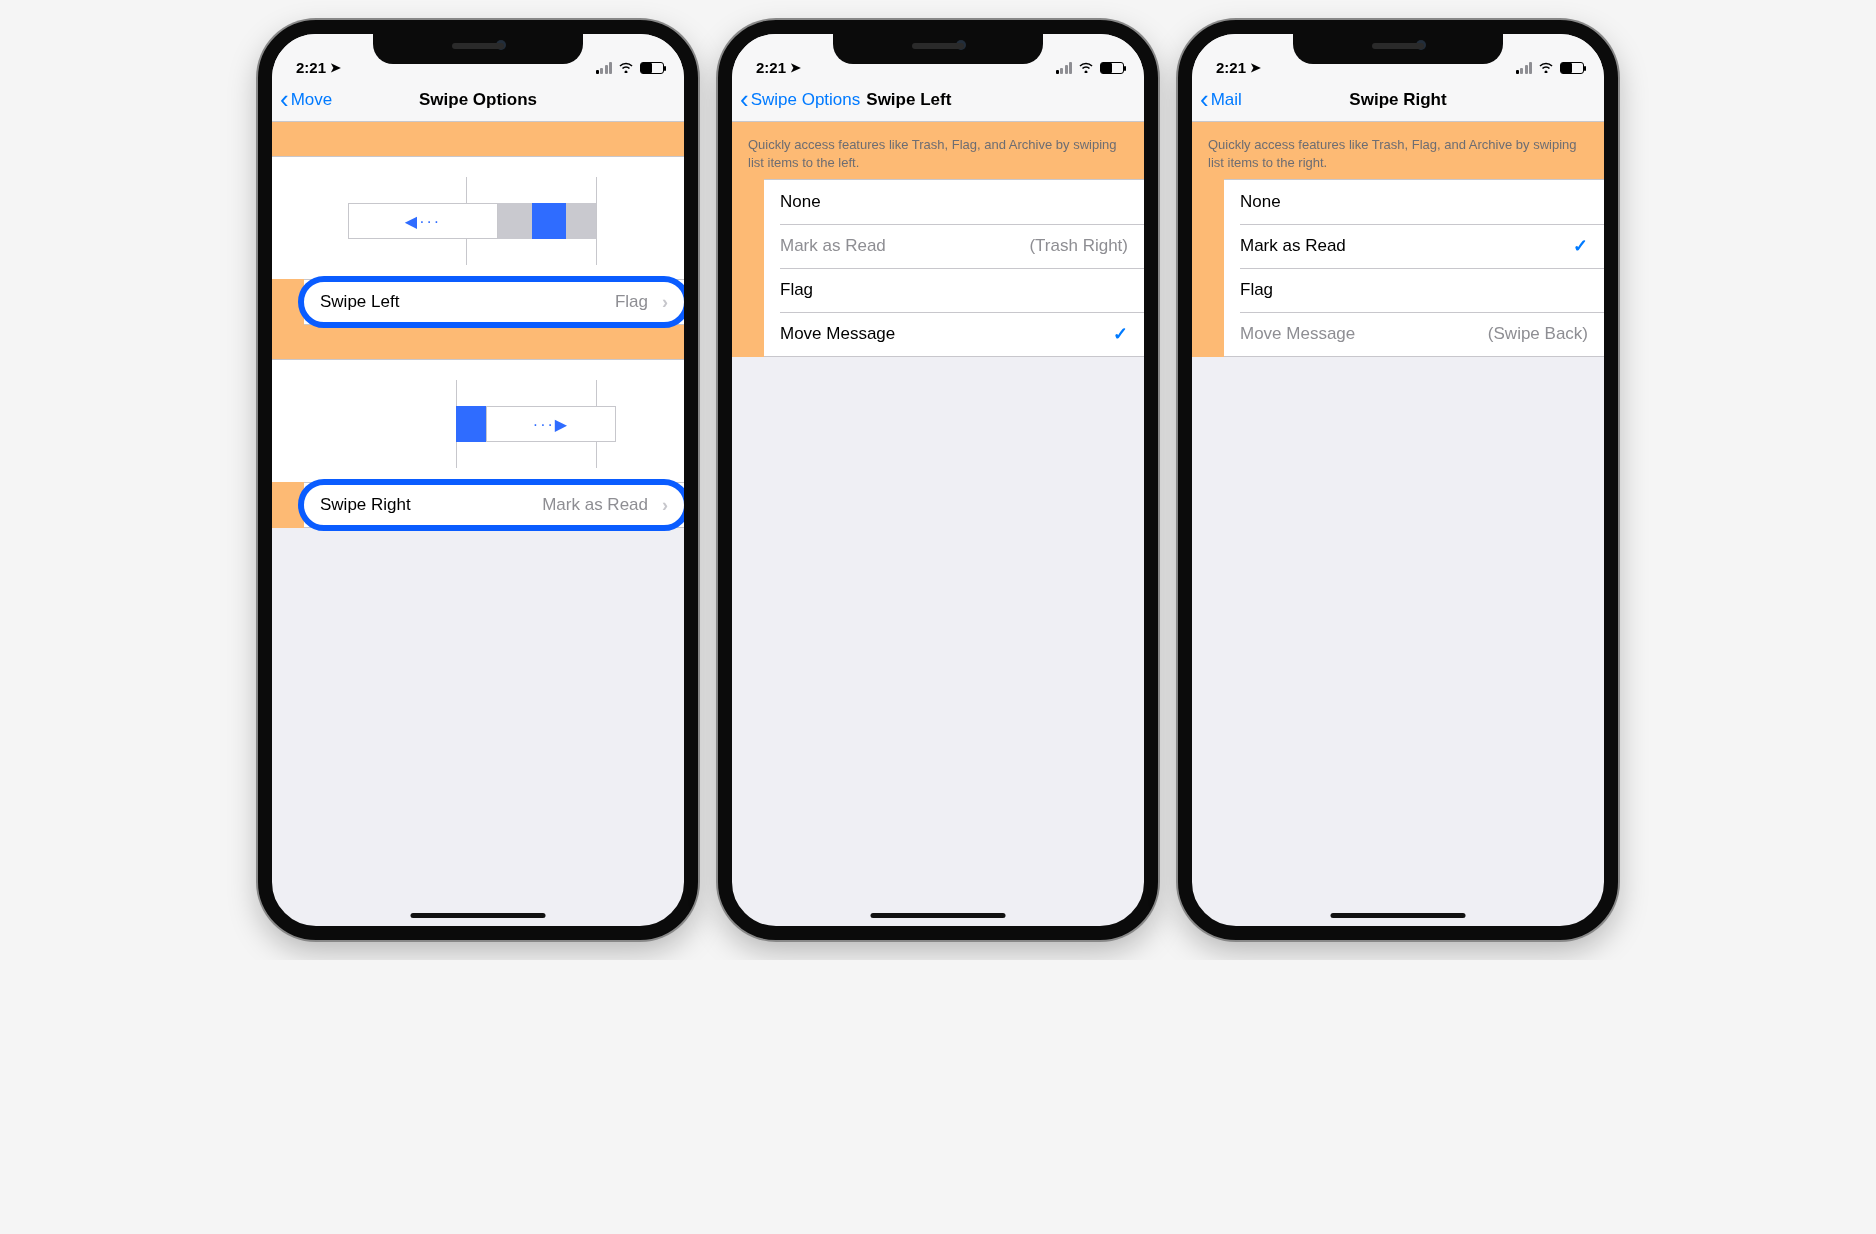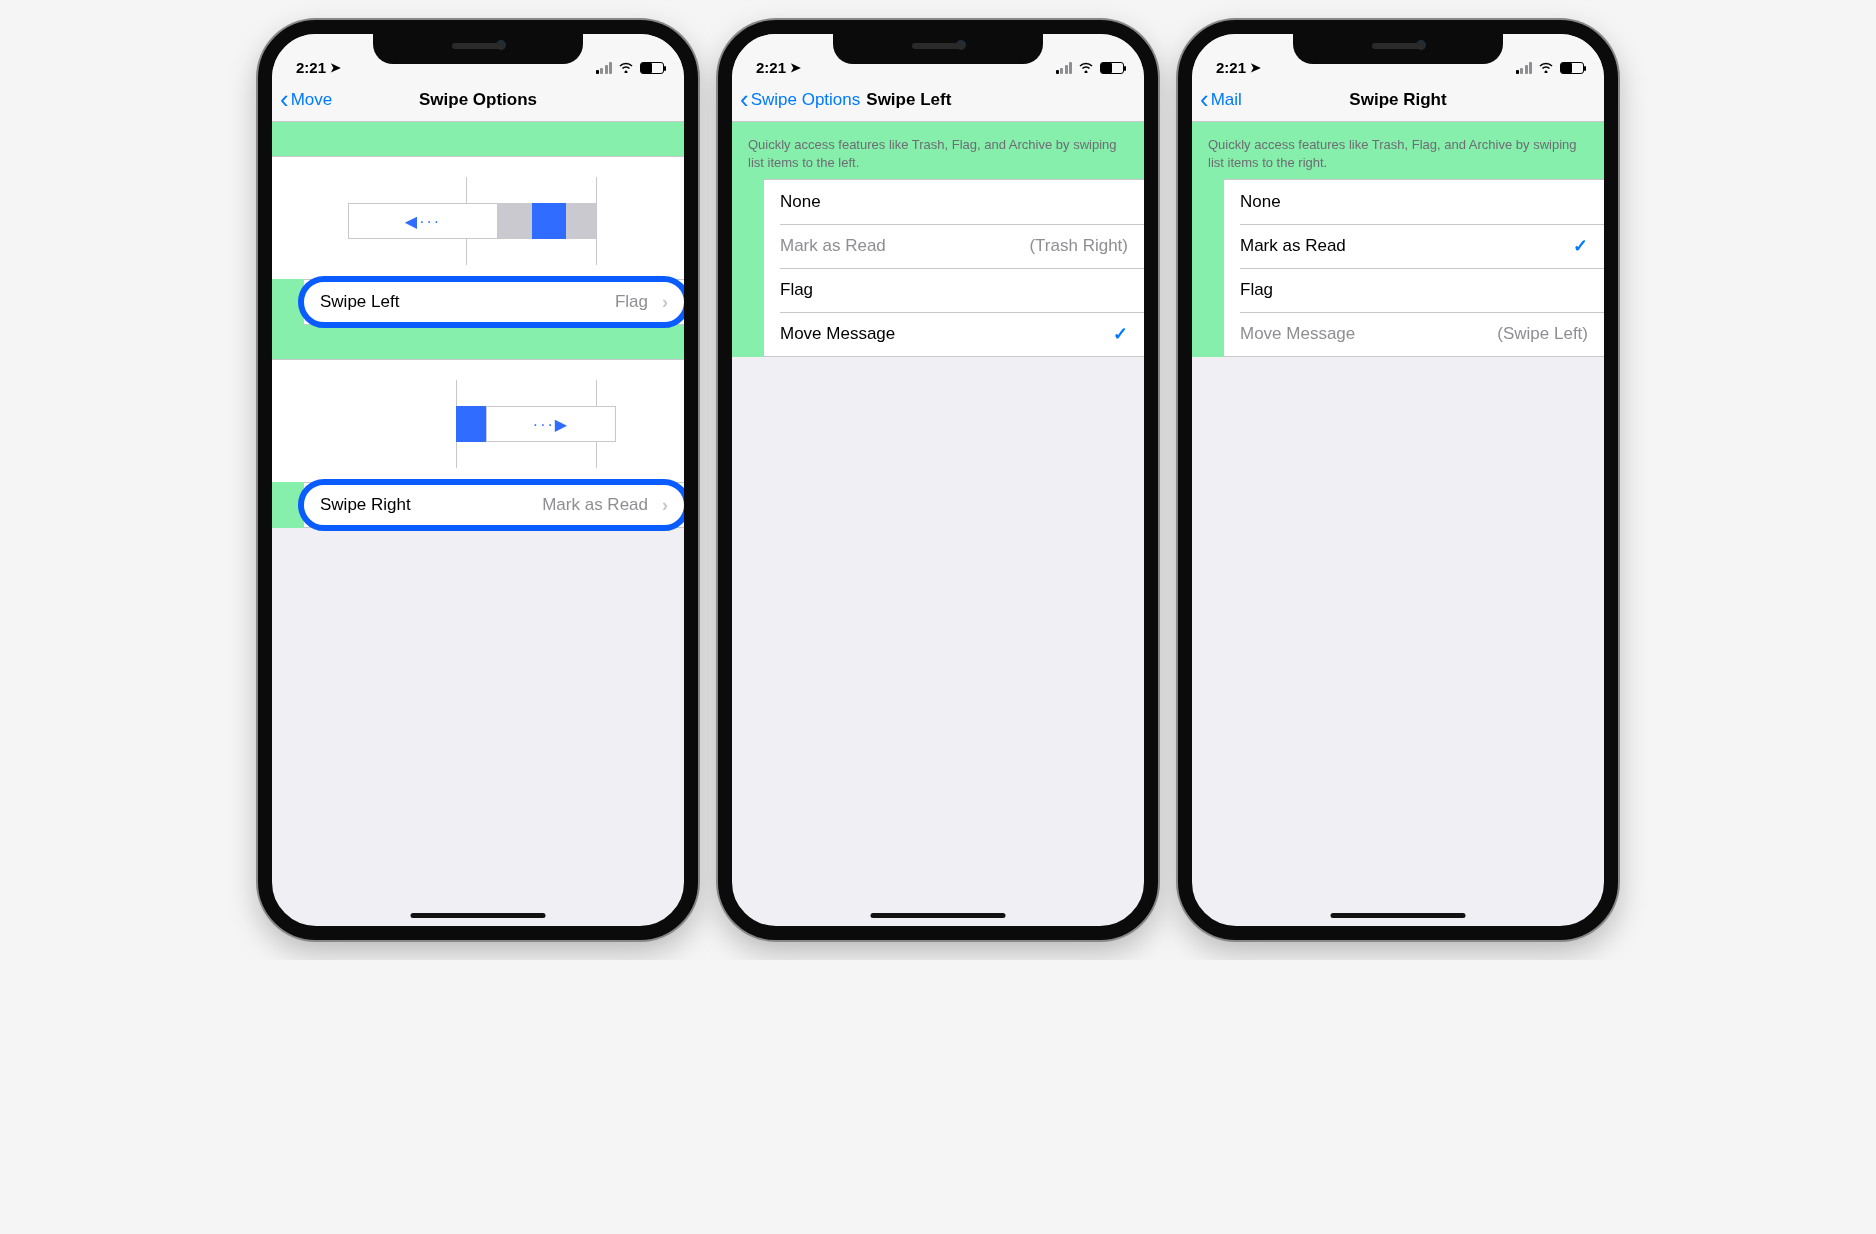"Quickly access features like Trash," .content { background: #86efac -> #fdba74 }
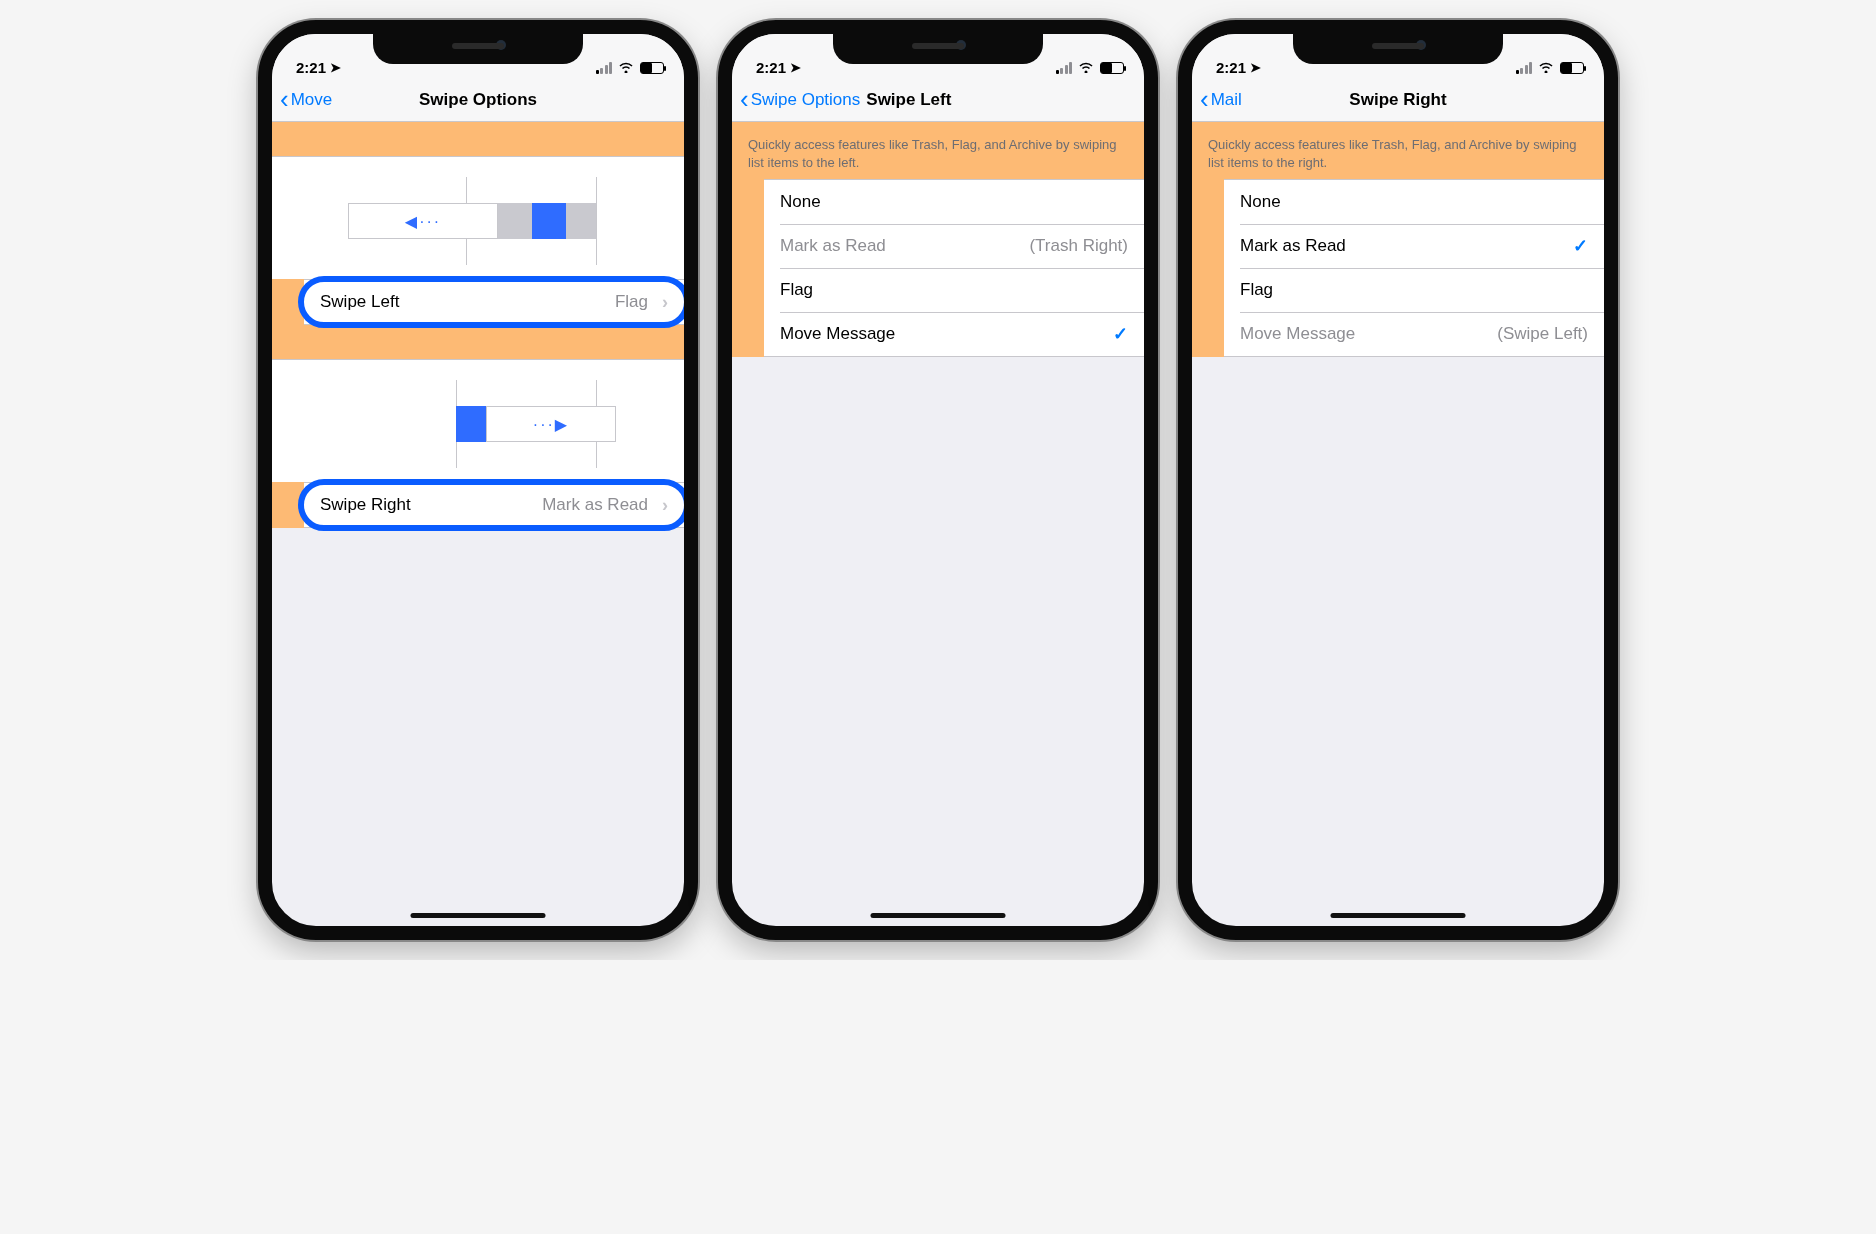"(Swipe Left)" span.secondary { text: Left -> Back }
